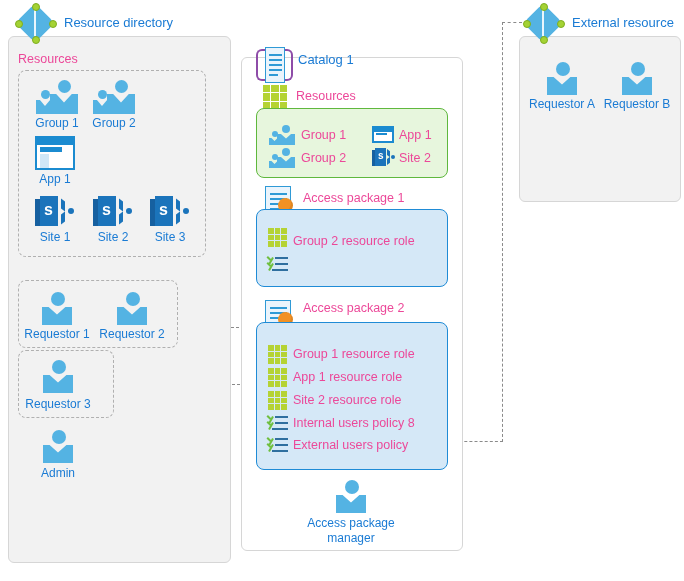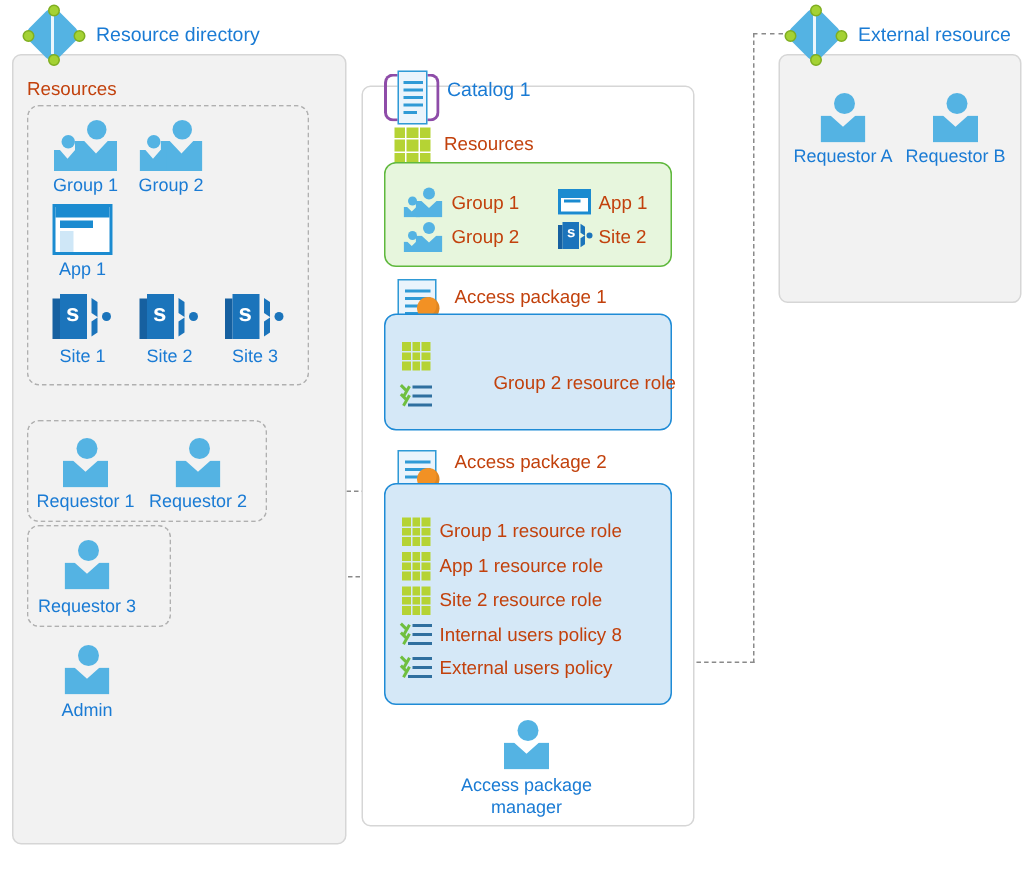"Resources" .caption { color: #c2410c -> #ec4899 }
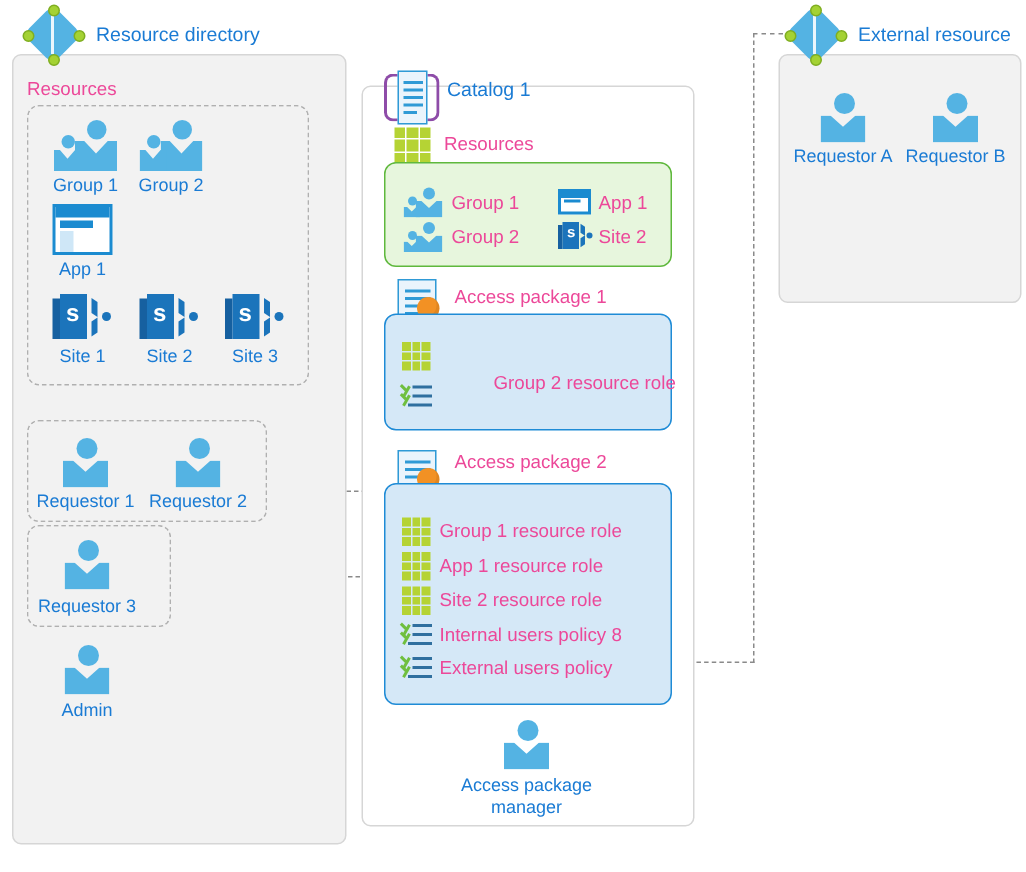"Group 2 resource role" div.caption { margin-left: 36px -> none; top: 248px -> 234px }
